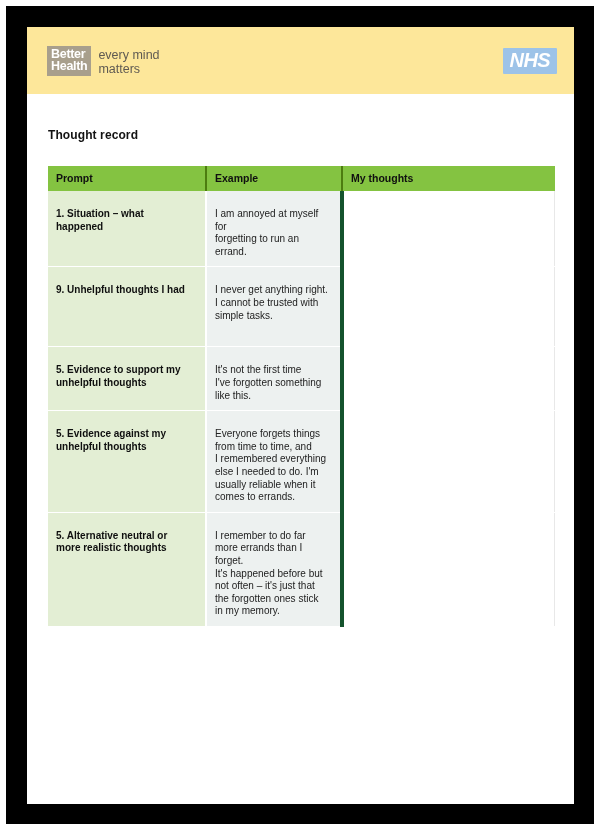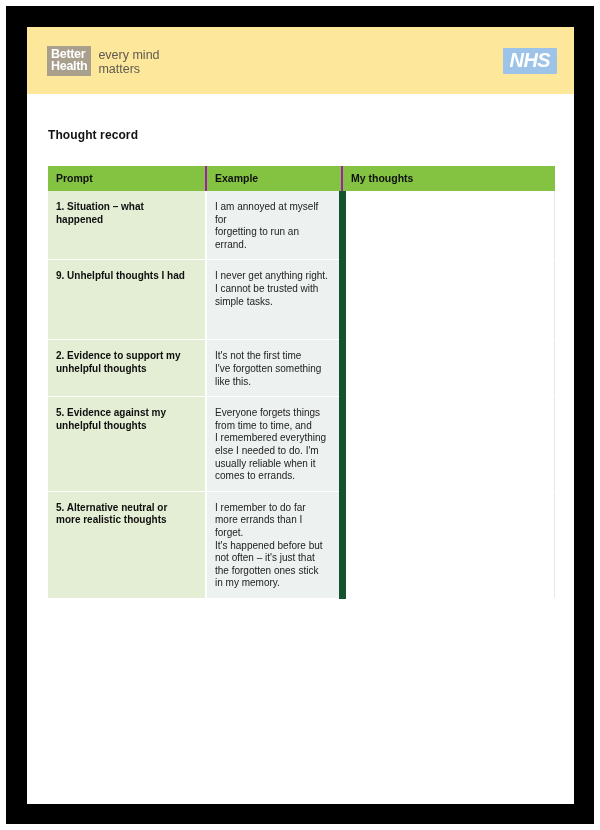"Prompt" table.record-table thead th { border-right: 2px solid #a21caf -> 2px solid #4d7c0f }
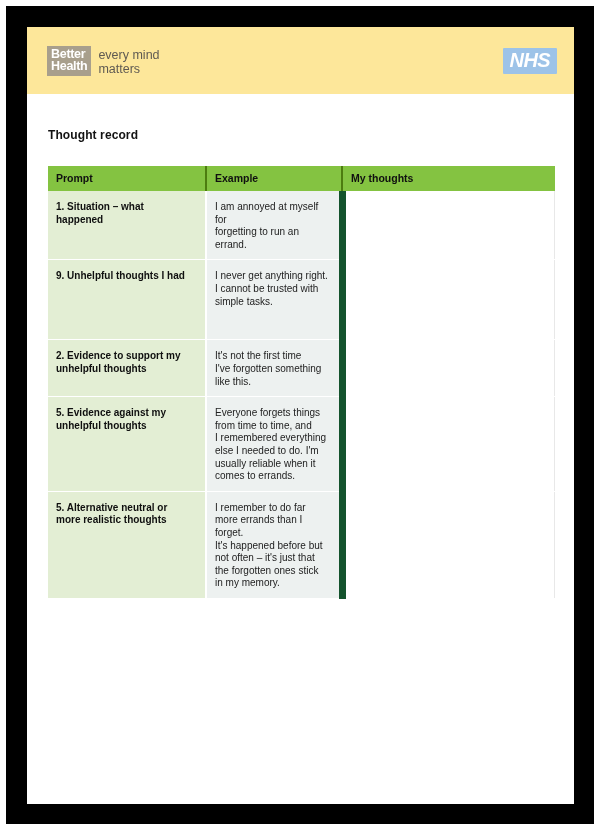"1. Situation – what" table.record-table td { padding: 10px 9px 8px 8px -> 17px 9px 8px 8px }
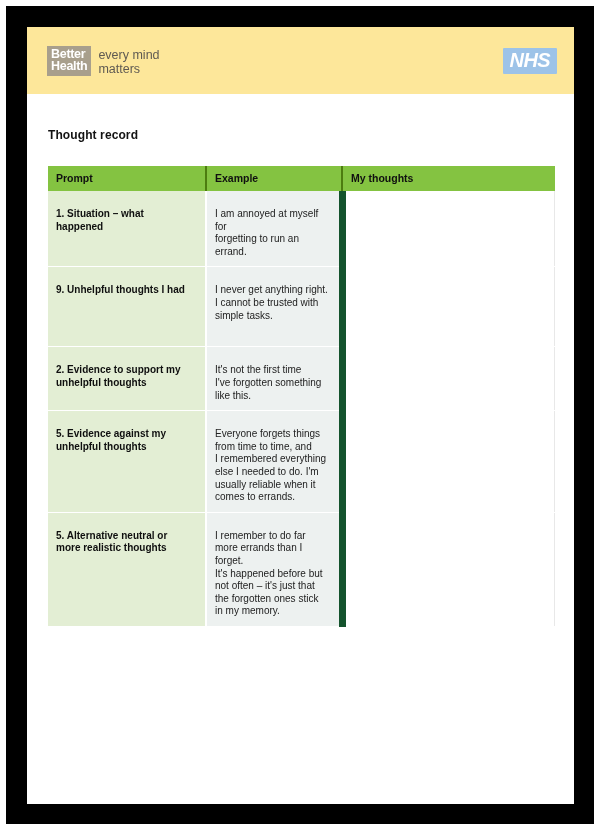"I am annoyed at myself" td.cell-example { border-right: 7px solid #14532d -> 4px solid #14532d }
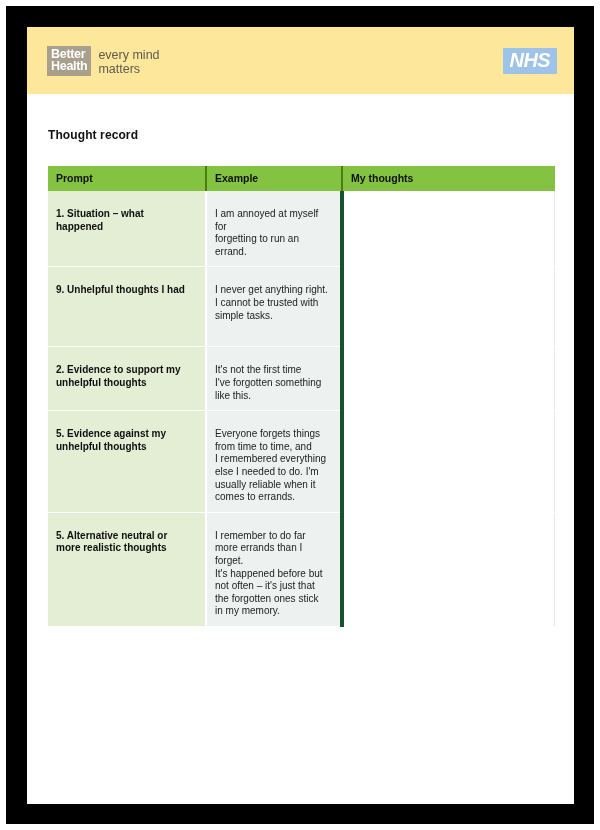"2. Evidence to support my" span.cell-text { text: 2 -> 5 }
